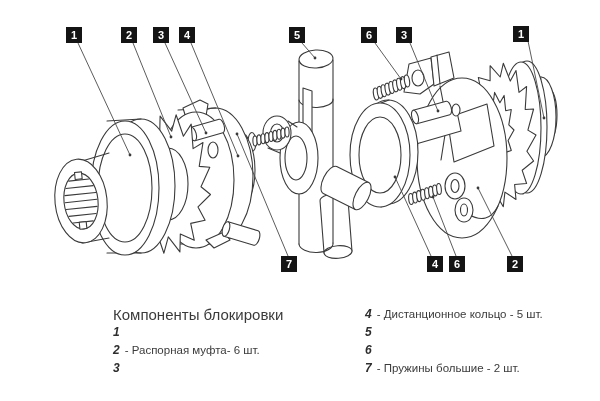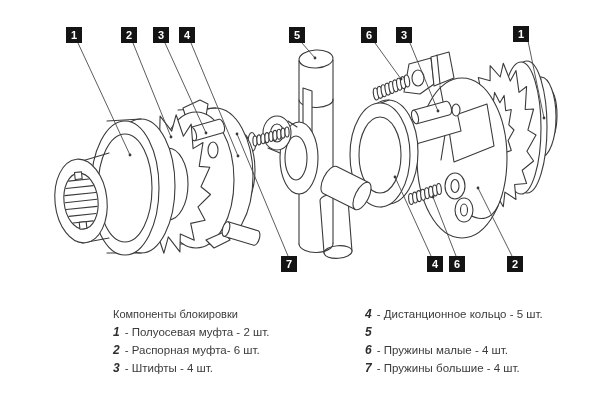"Компоненты блокировки" .legend-title { font-size: 11px -> 15px }
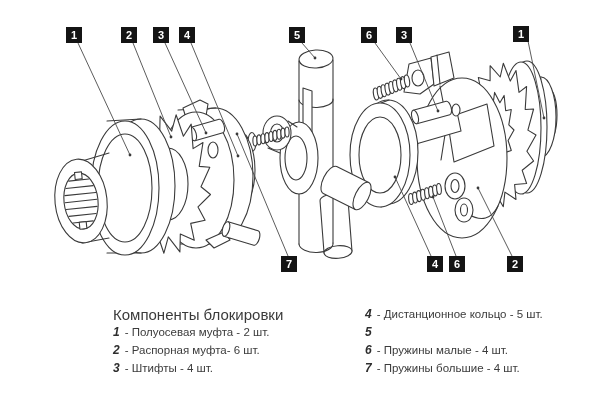"- Полуосевая муфта - 2" span { html: <span>- Полуосевая муфта - 2 шт.</span> -> none }
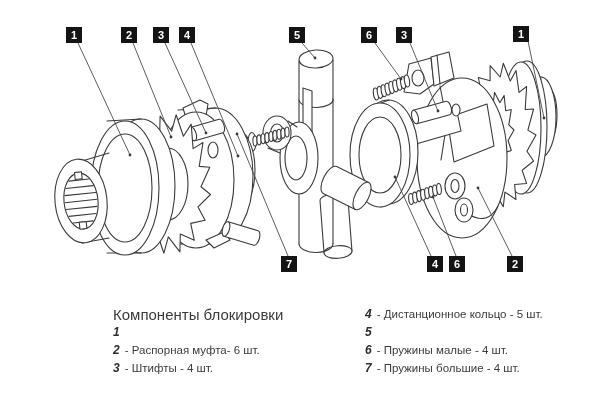"- Пружины малые - 4" span { html: <span>- Пружины малые - 4 шт.</span> -> none }
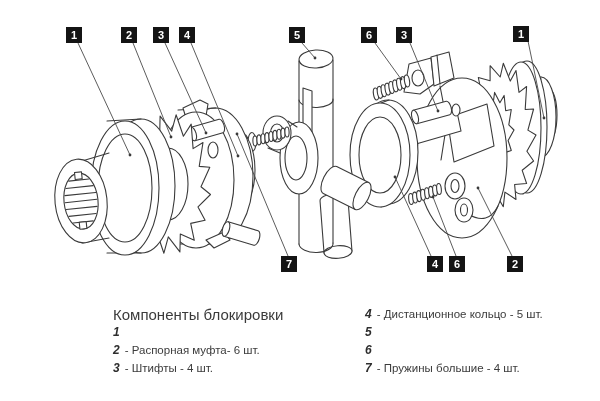"- Штифты - 4 шт." span { html: <span>- Штифты - 4 шт.</span> -> none }
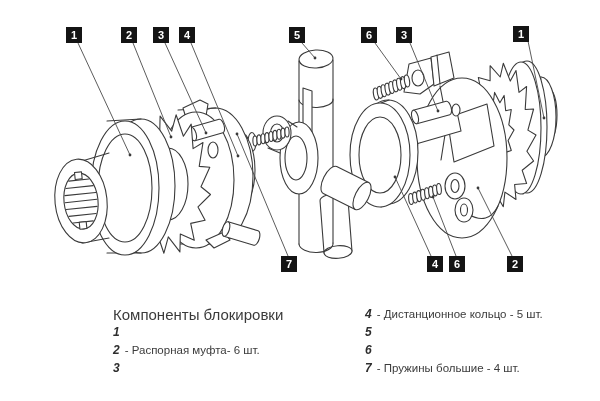"- Пружины большие - 4" span { text: 4 -> 2 }
